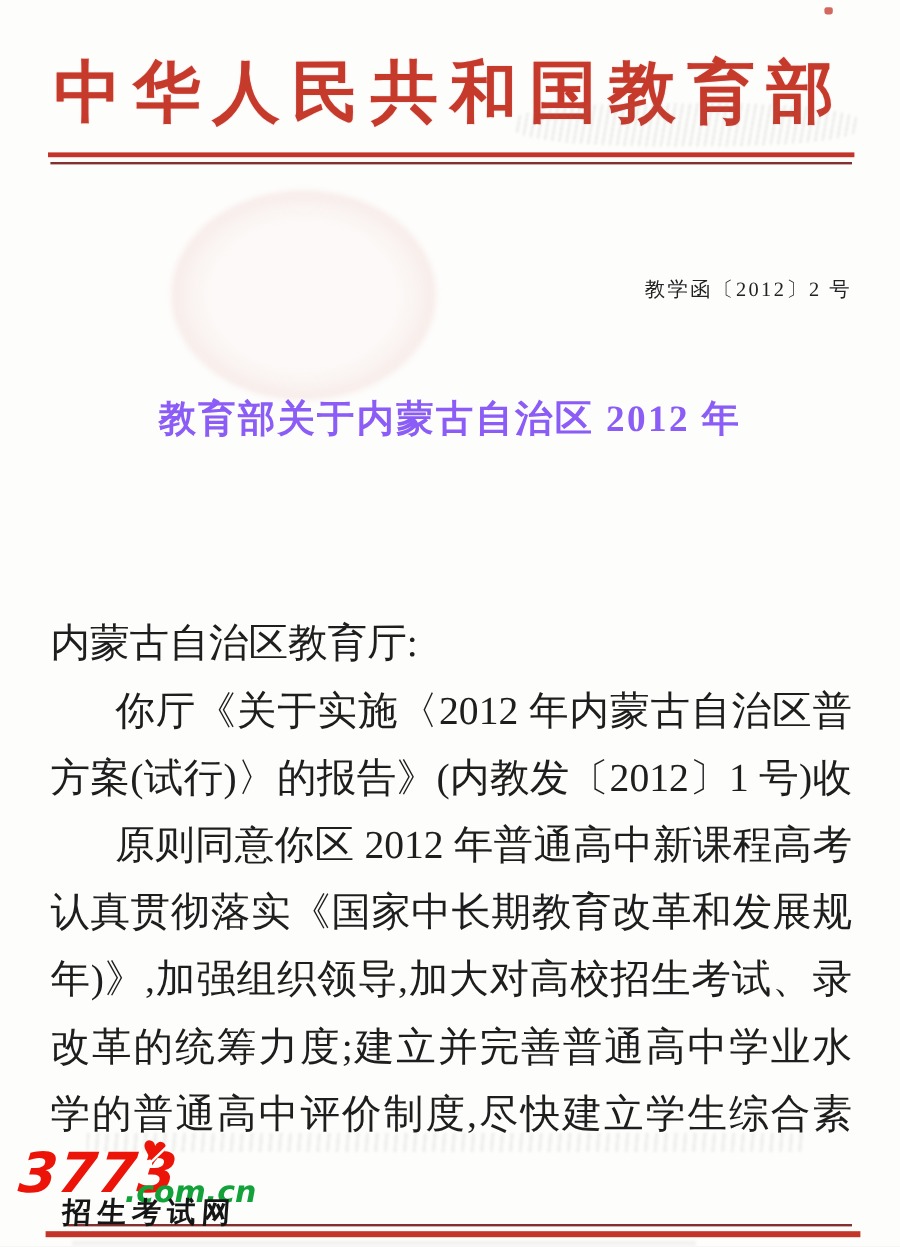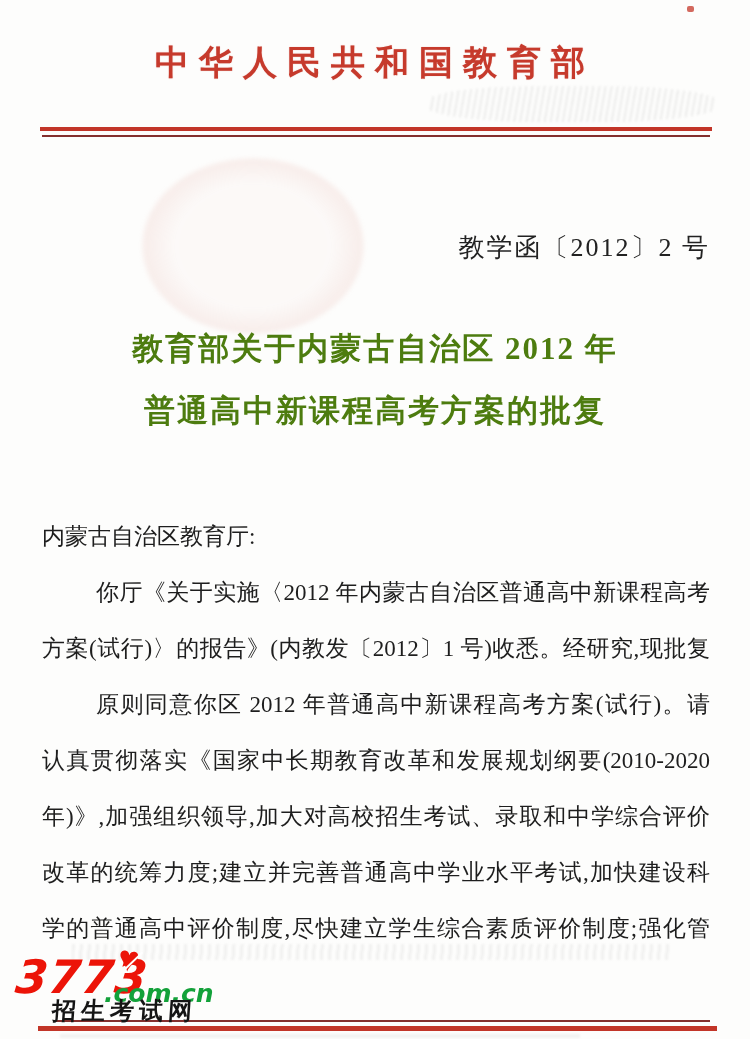"中华人民共和国教育部" .letterhead { font-size: 34px -> 56px }
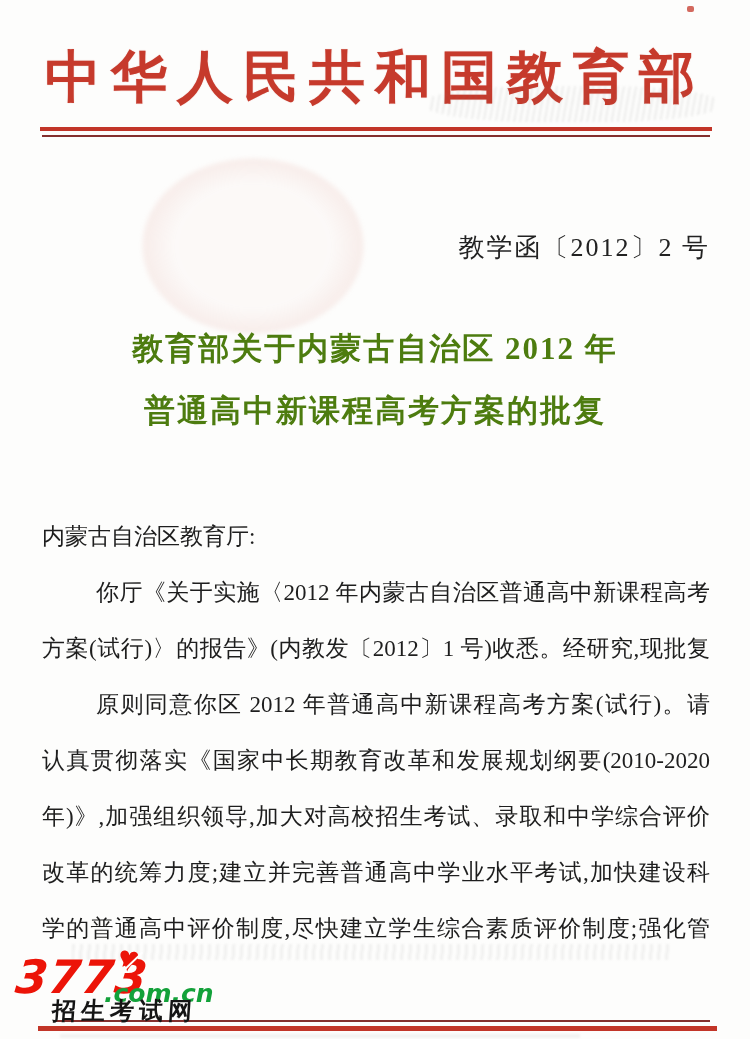"教学函〔2012〕2 号" .doc-number { font-size: 26px -> 17px }
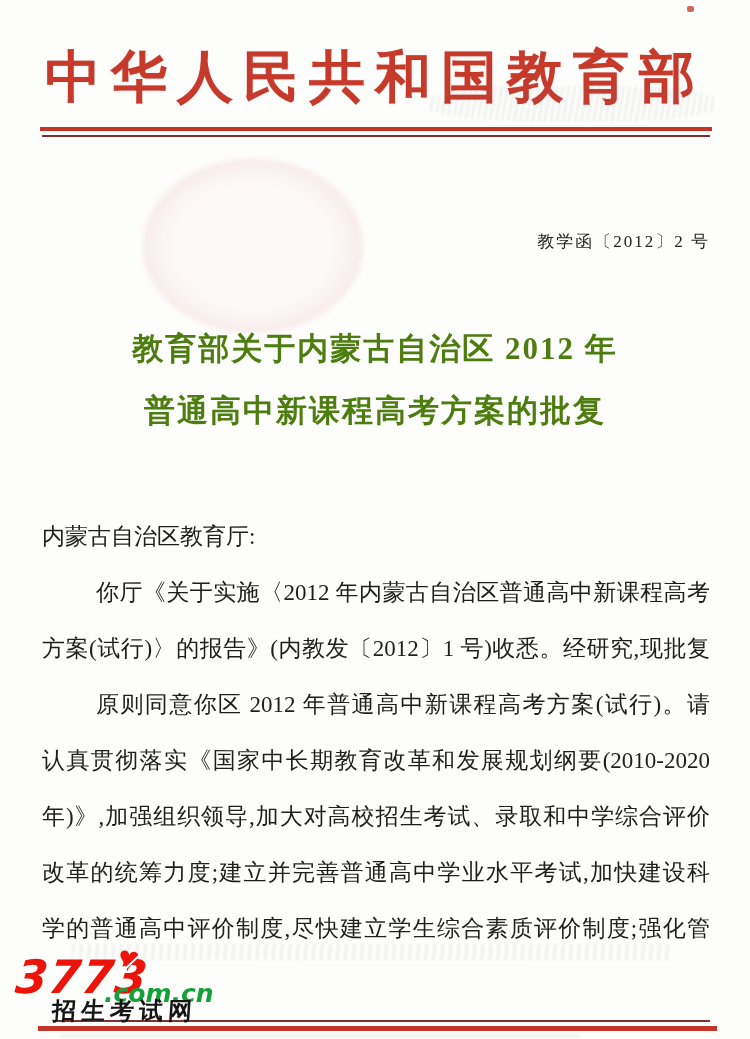"教育部关于内蒙古自治区 2012 年" .title-line { color: #4d7c0f -> #8b5cf6 }
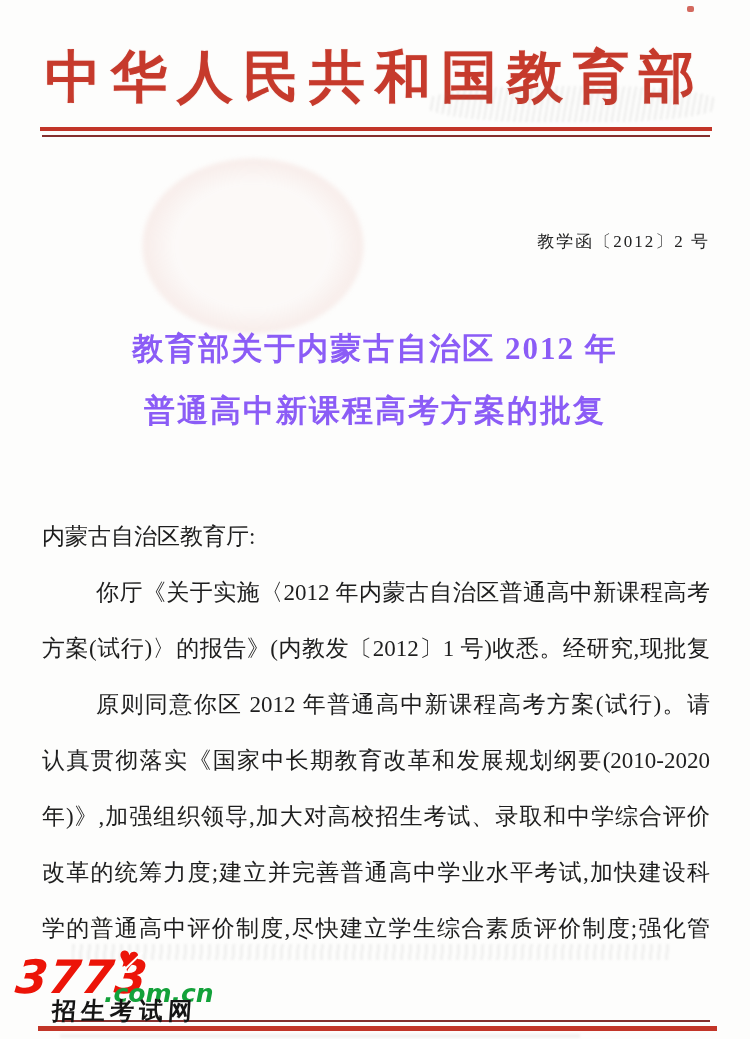"普通高中新课程高考方案的批复" div.title-line { html: <div>普通高中新课程高考方案的批复</div> -> none }
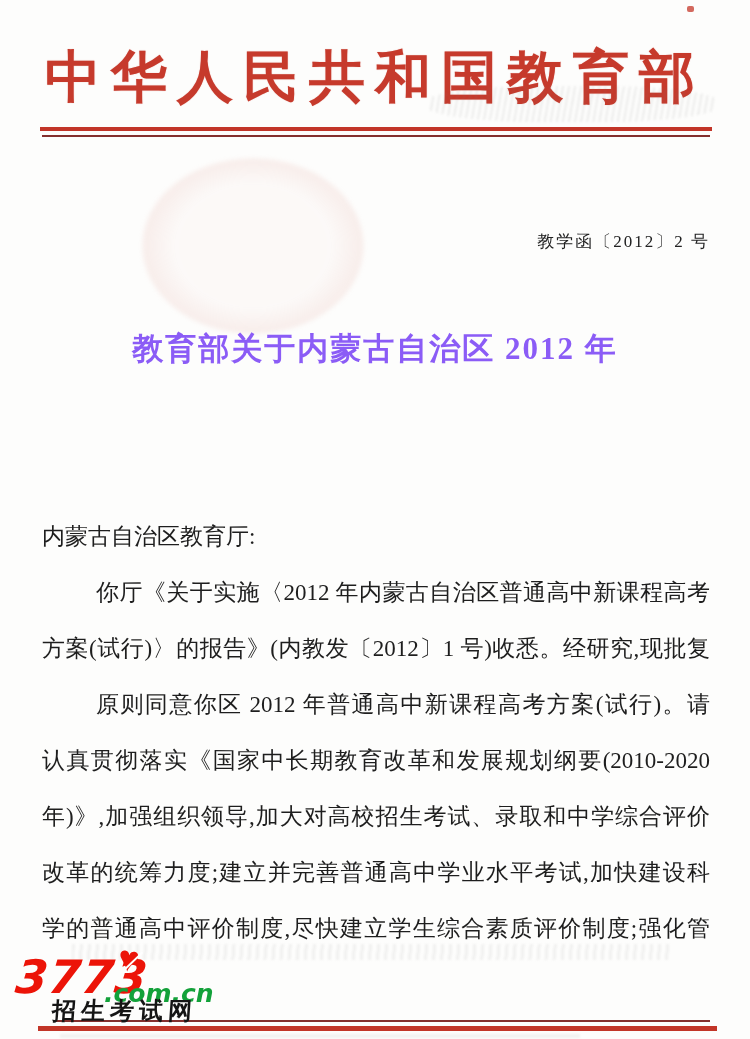"内蒙古自治区教育厅:" .body-block { font-size: 23px -> 33px }
